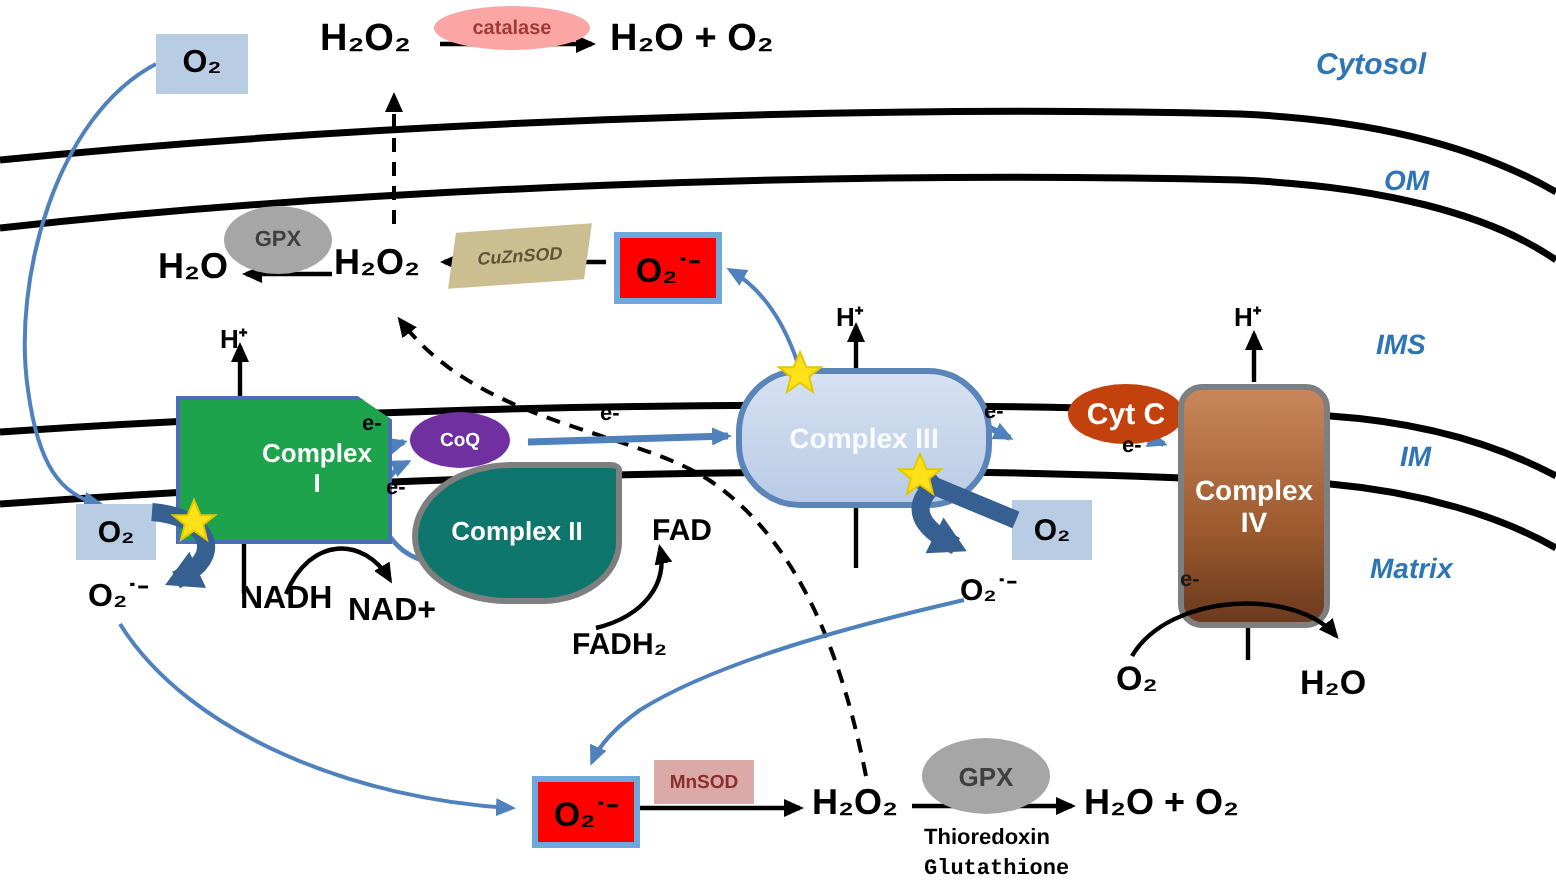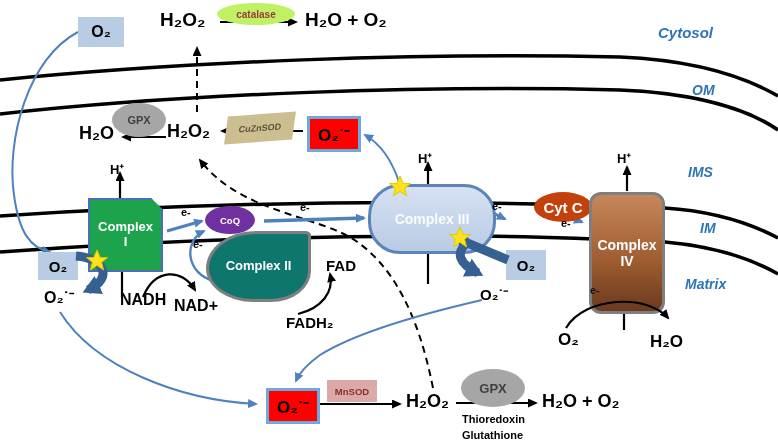"catalase" div.box { background: #bef264 -> #fca5a5 }
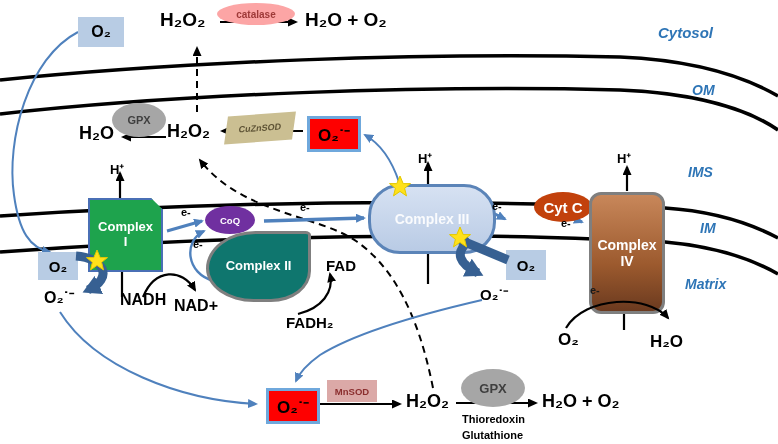"Complex I" div.box { padding-left: none -> 33px }
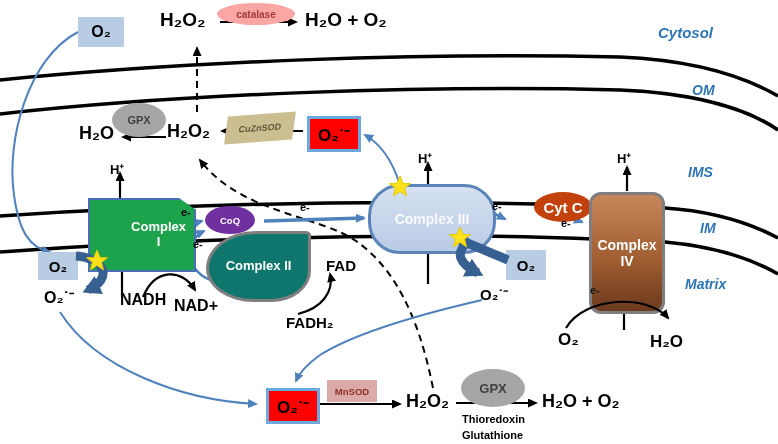"Glutathione" div.t { font-family: none -> Liberation Mono, monospace }
